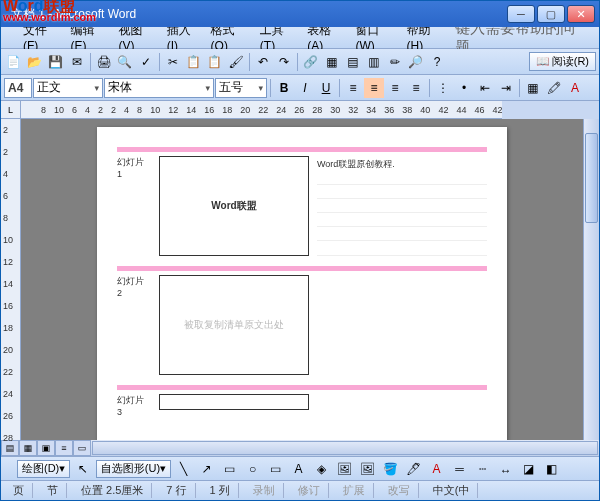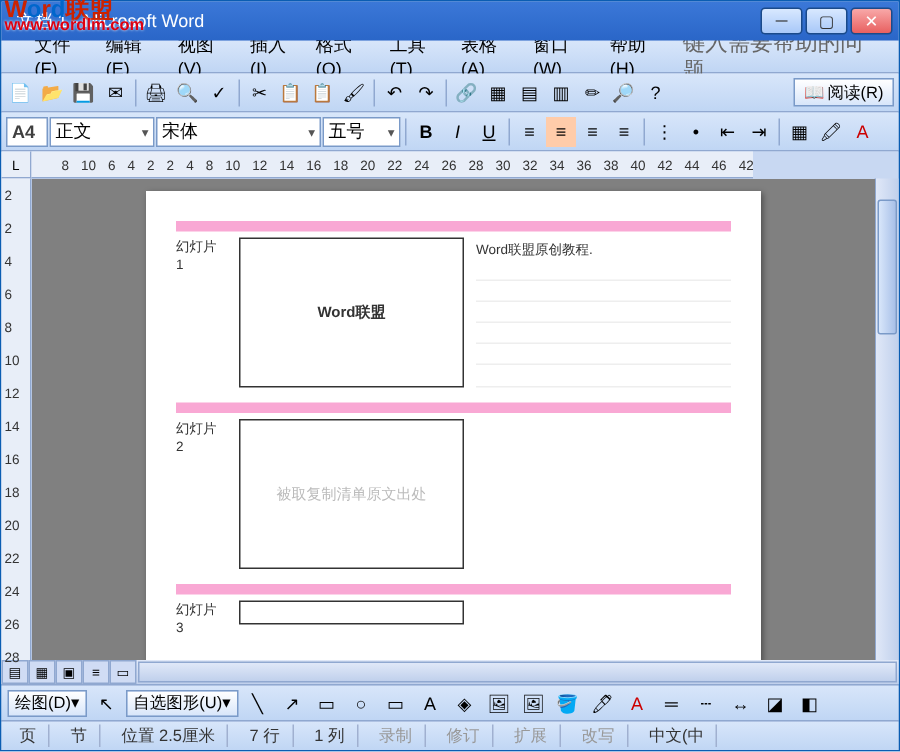"幻灯片 1" .slide-row { border-top: 7px solid #f9a8d4 -> 5px solid #f9a8d4 }
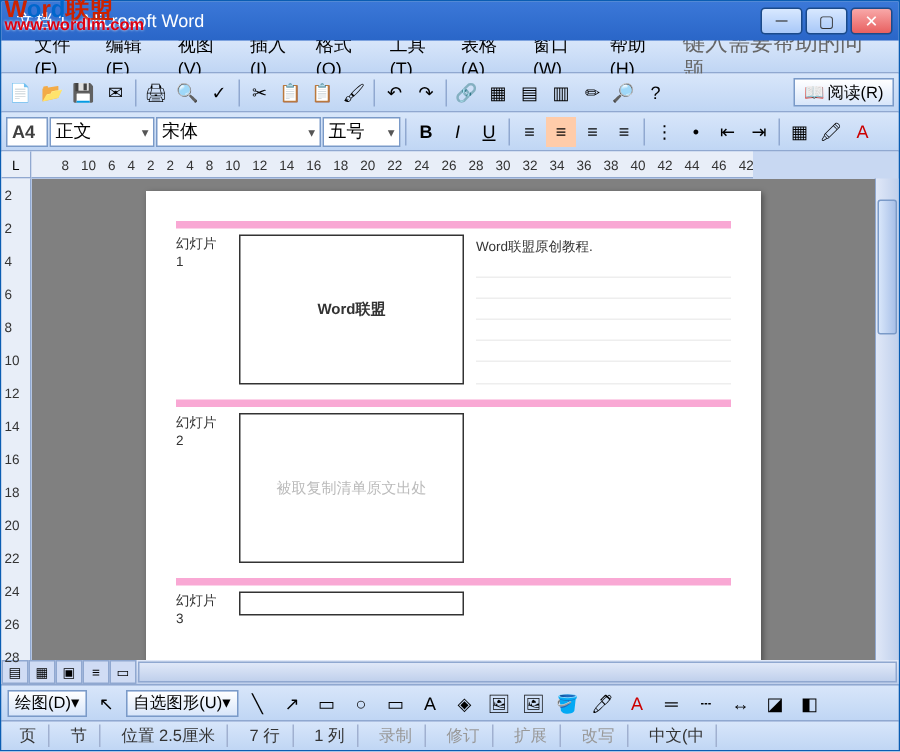"绘图(D)" .drawbar { padding: 0 4px -> 0 16px }
